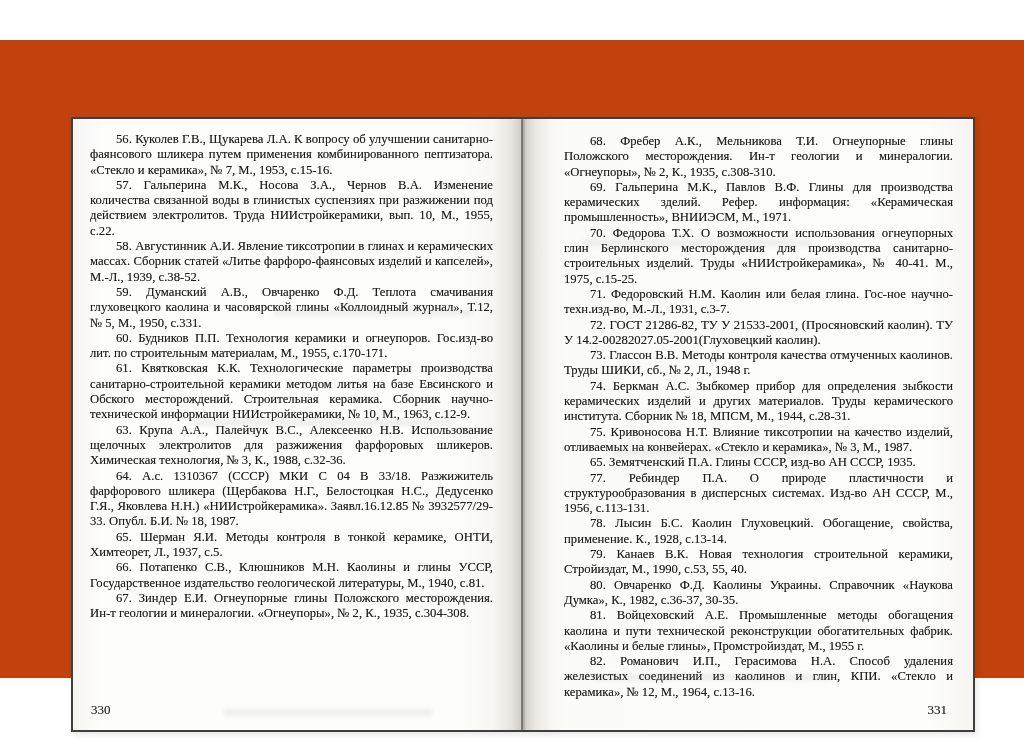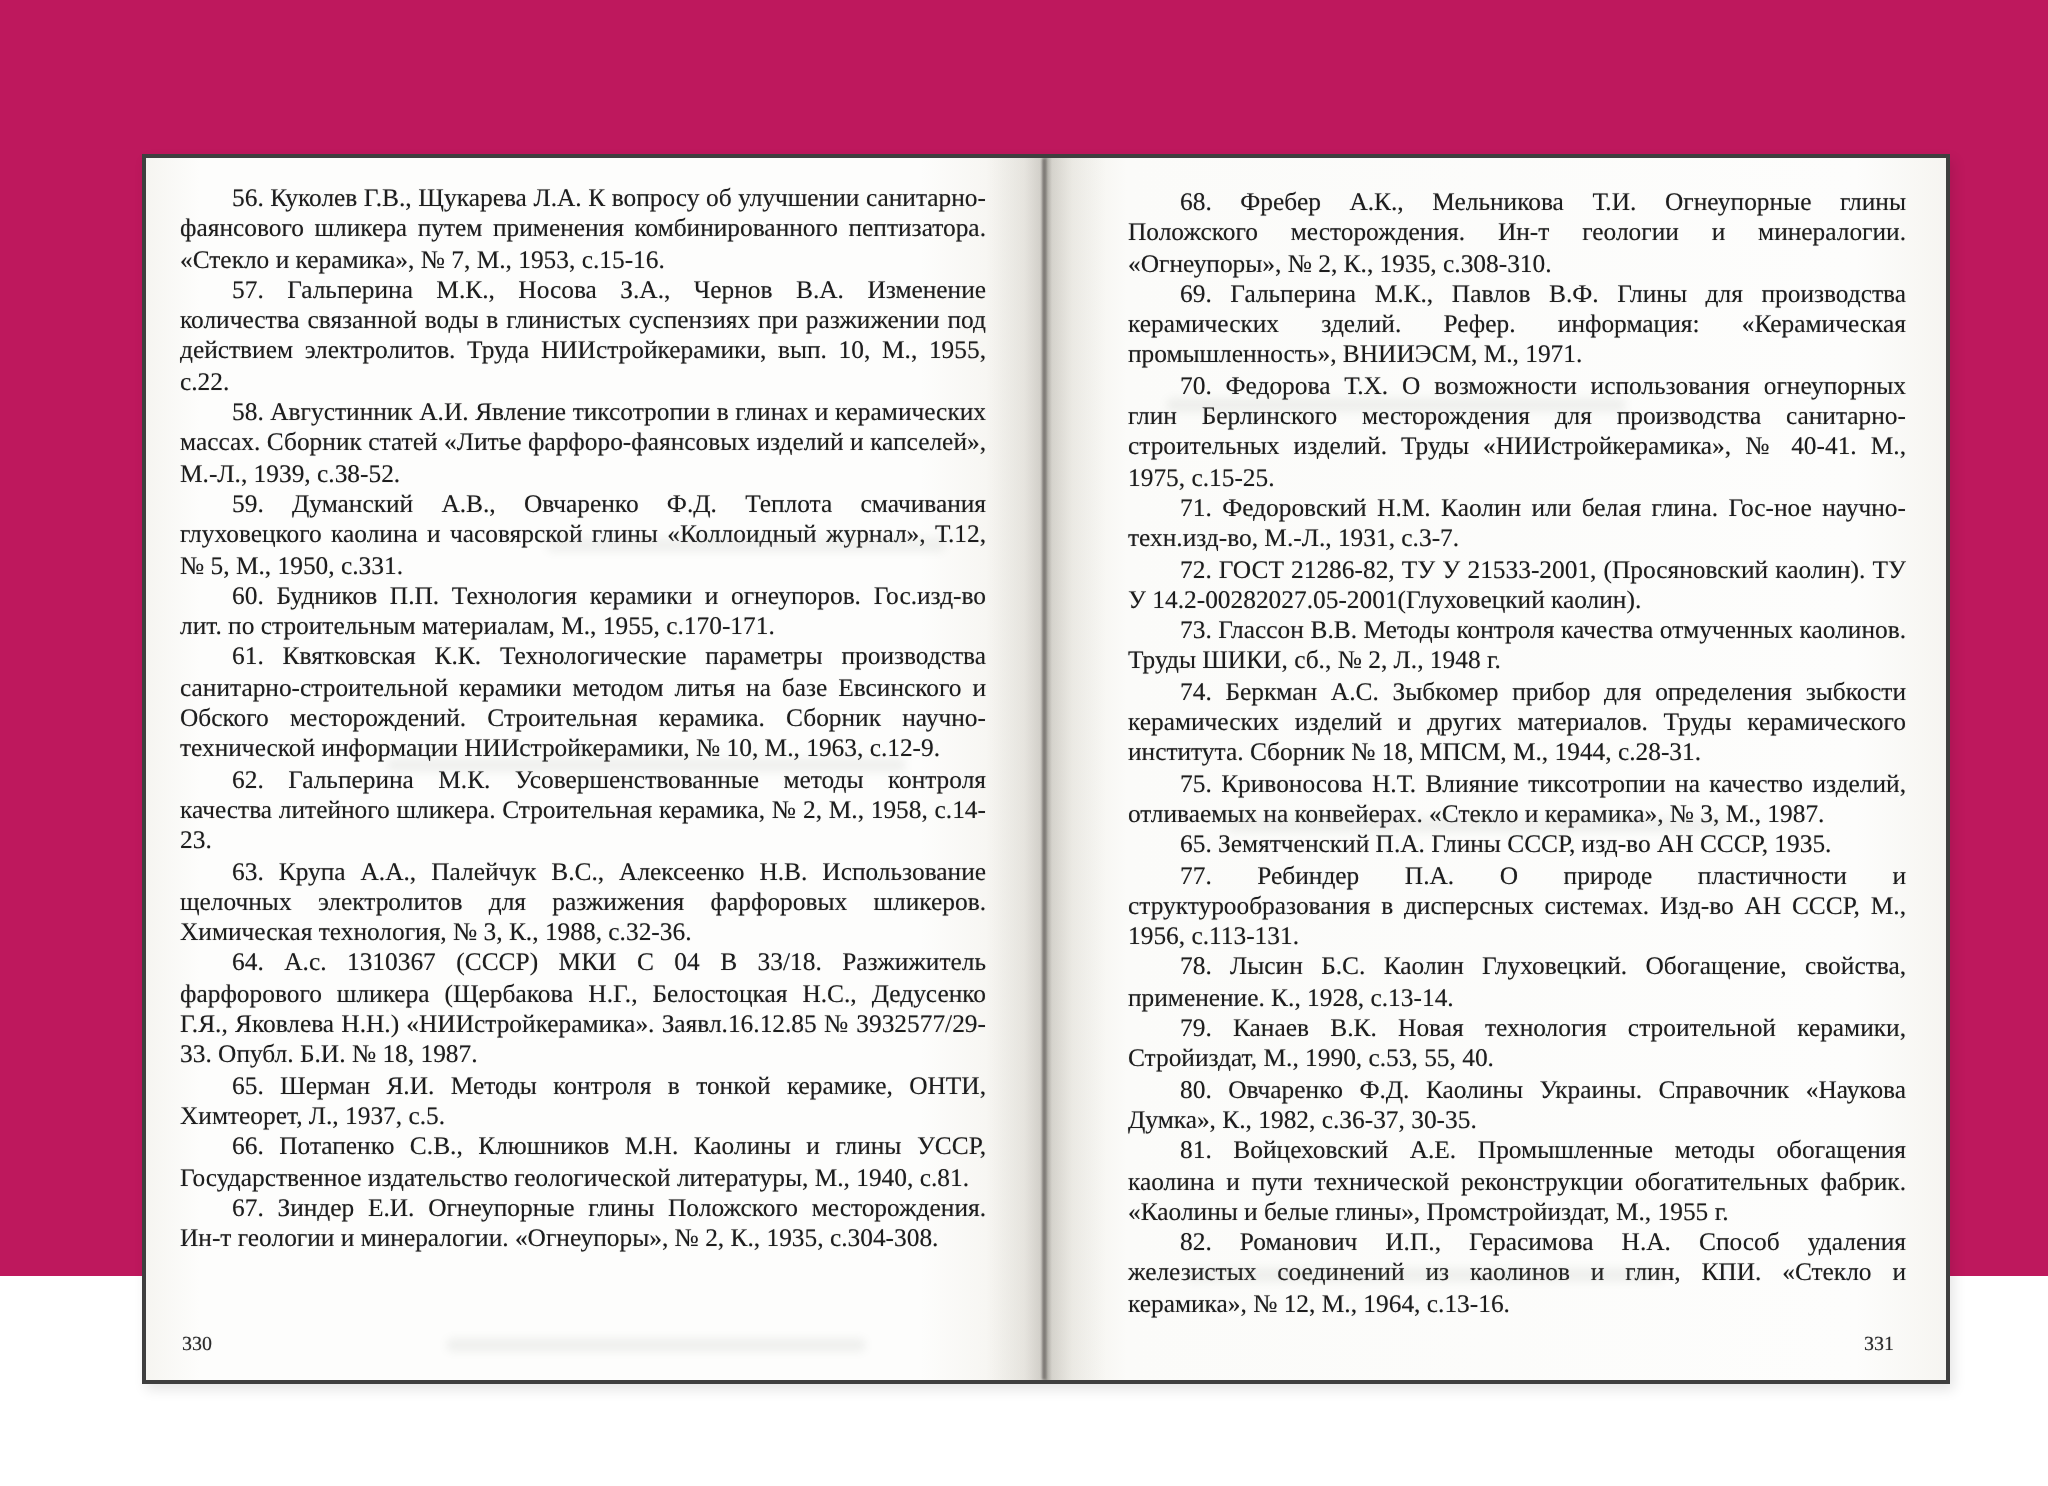"56. Куколев Г.В., Щукарева Л.А." .canvas { background: #be185d -> #c2410c; margin-top: none -> 40px }
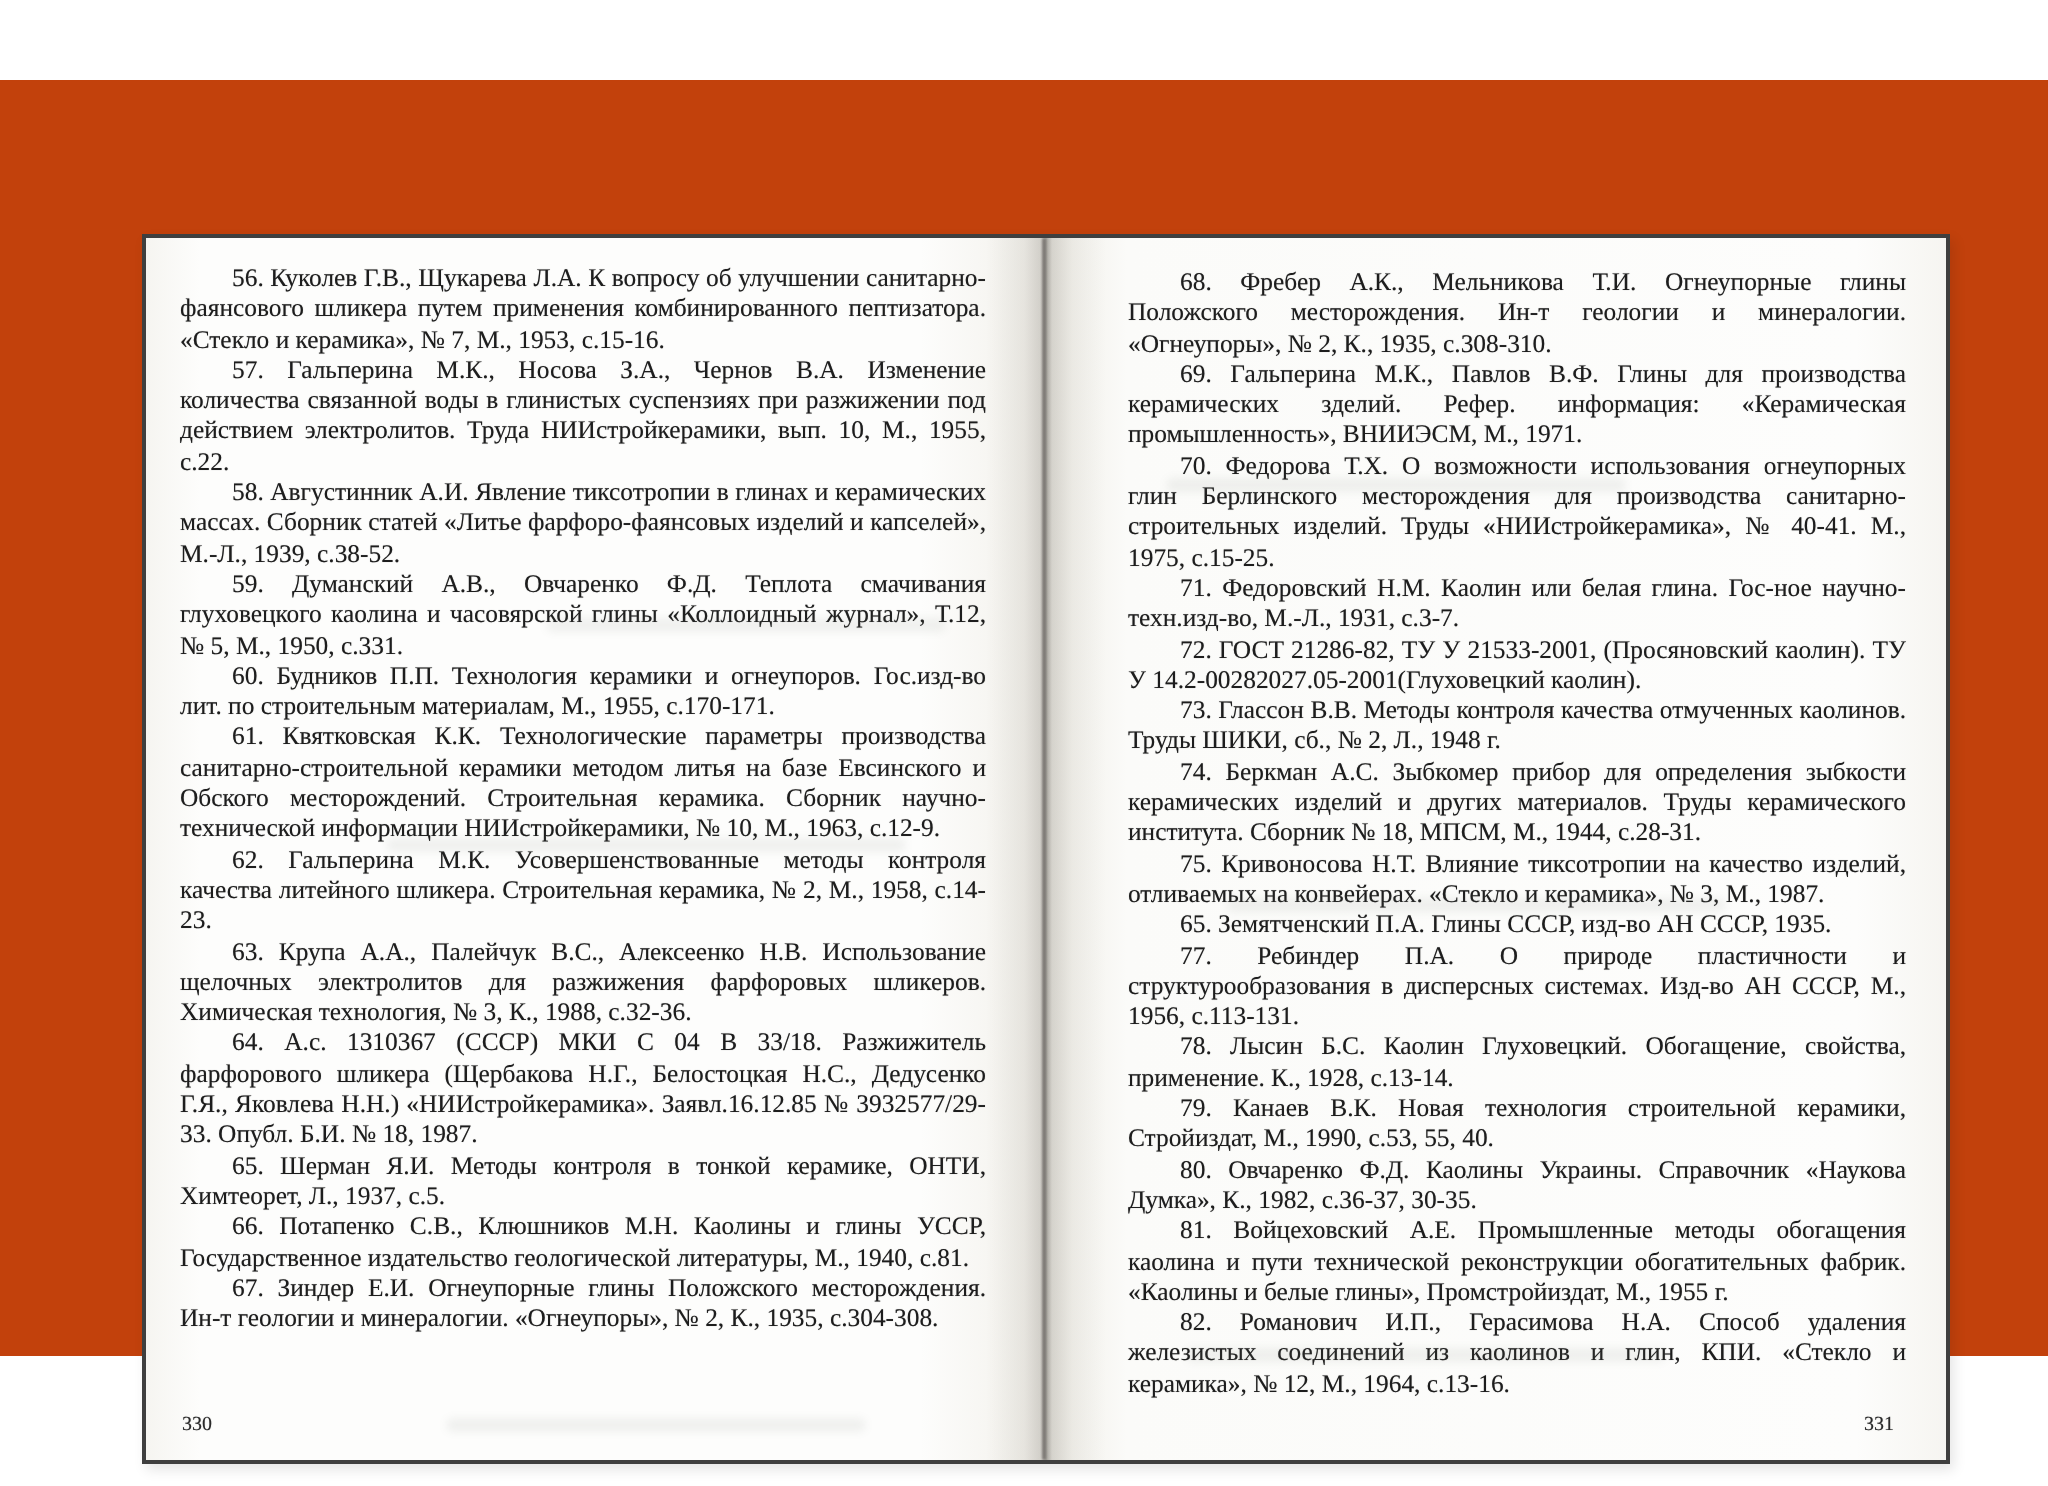"62. Гальперина М.К. Усовершенствованные" p { html: <p>62. Гальперина М.К. Усовершенствованные методы контроля качества литейного шликера. Строительная керамика, № 2, М., 1958, с.14-23.</p> -> none }
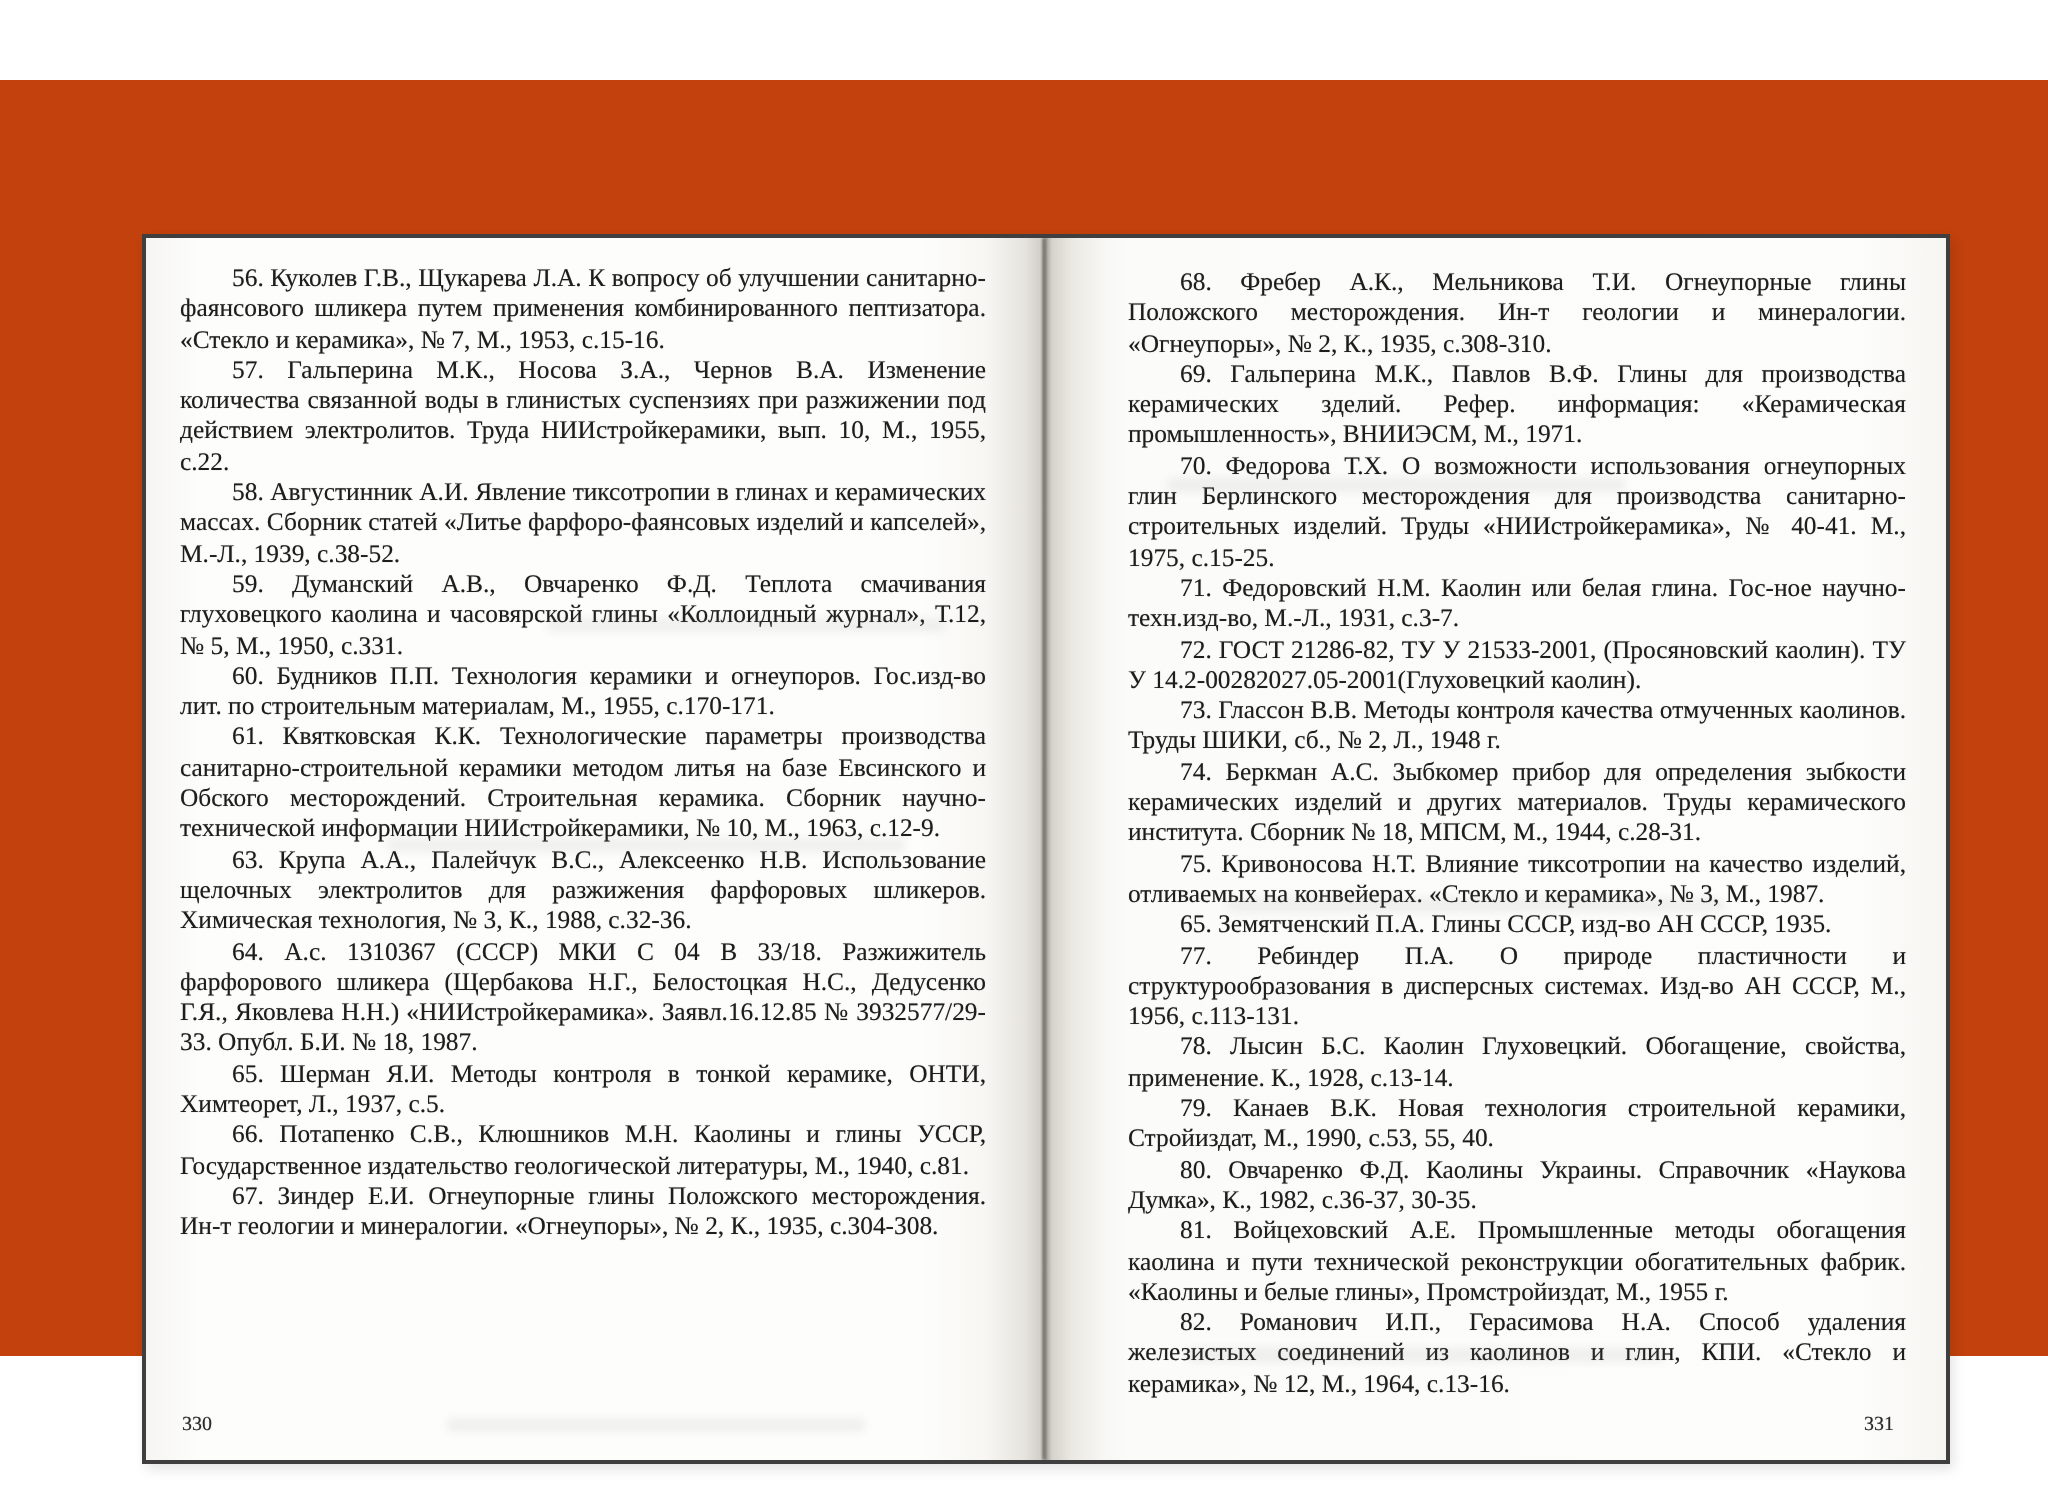"330" .pagenum { font-size: 10px -> 13px }
